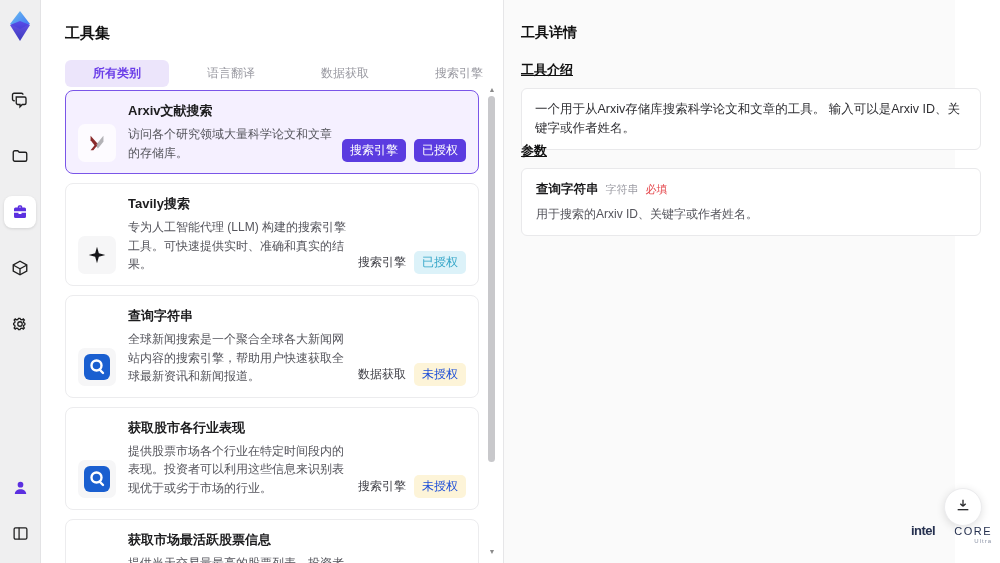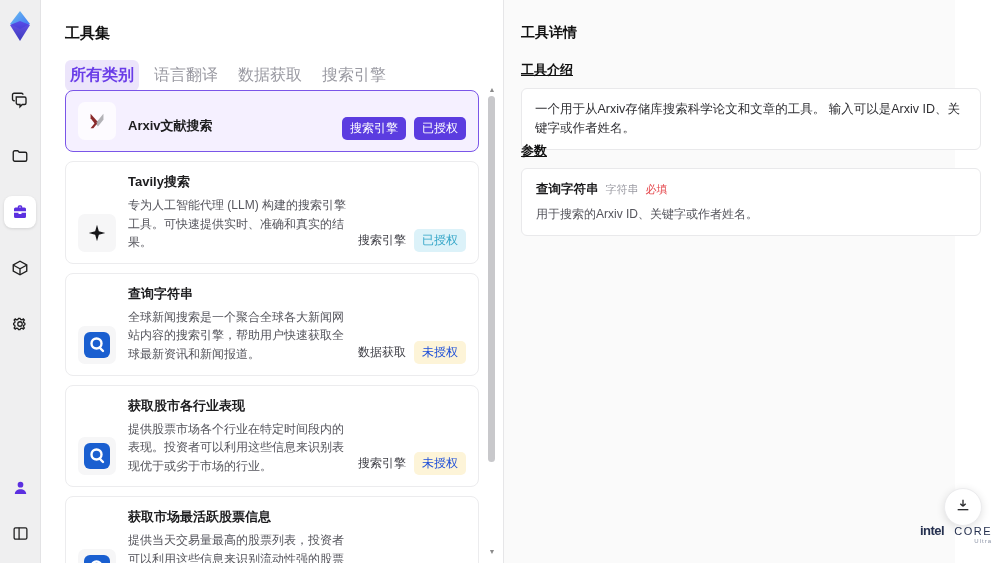"所有类别" .tab { font-size: 16px -> 12px; padding: 5px 5px -> 5px 28px }
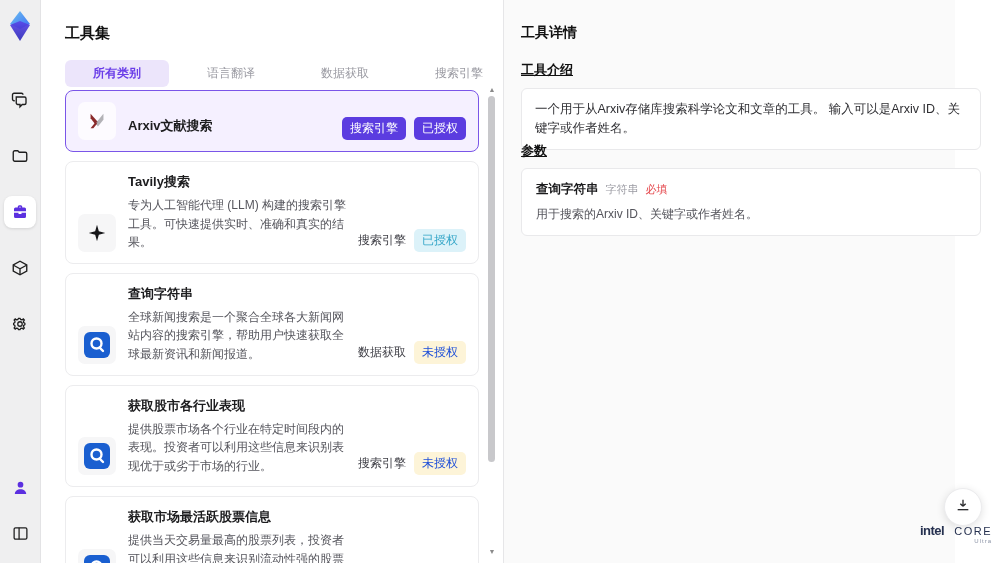"访问各个研究领域大量科学论文和文章的存储库。" div.tool-desc { html: none -> <div>访问各个研究领域大量科学论文和文章的存储库。</div> }
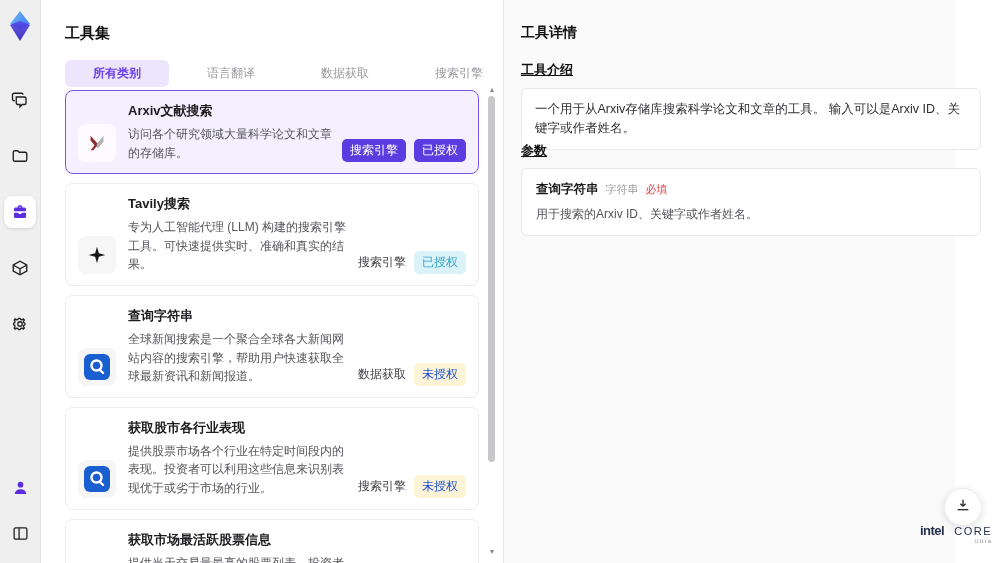"intel" .intel-row { gap: 10px -> 19px }
